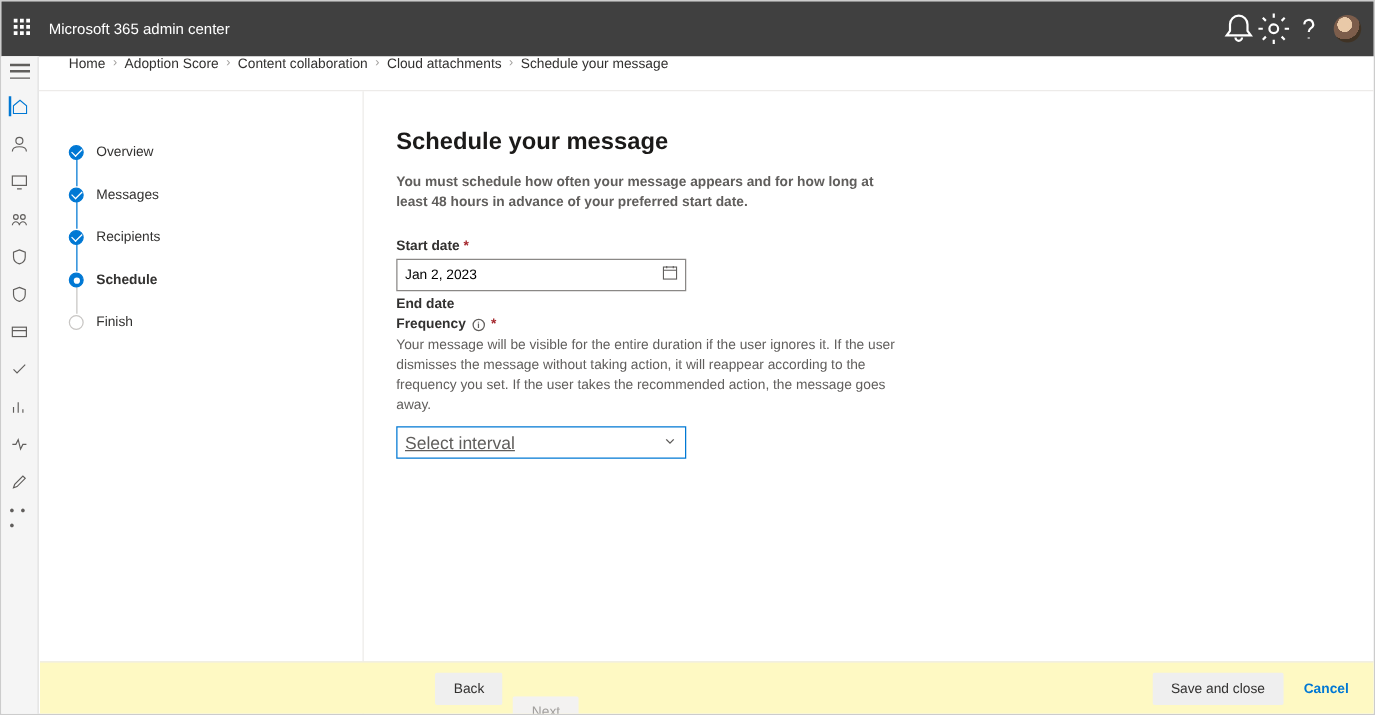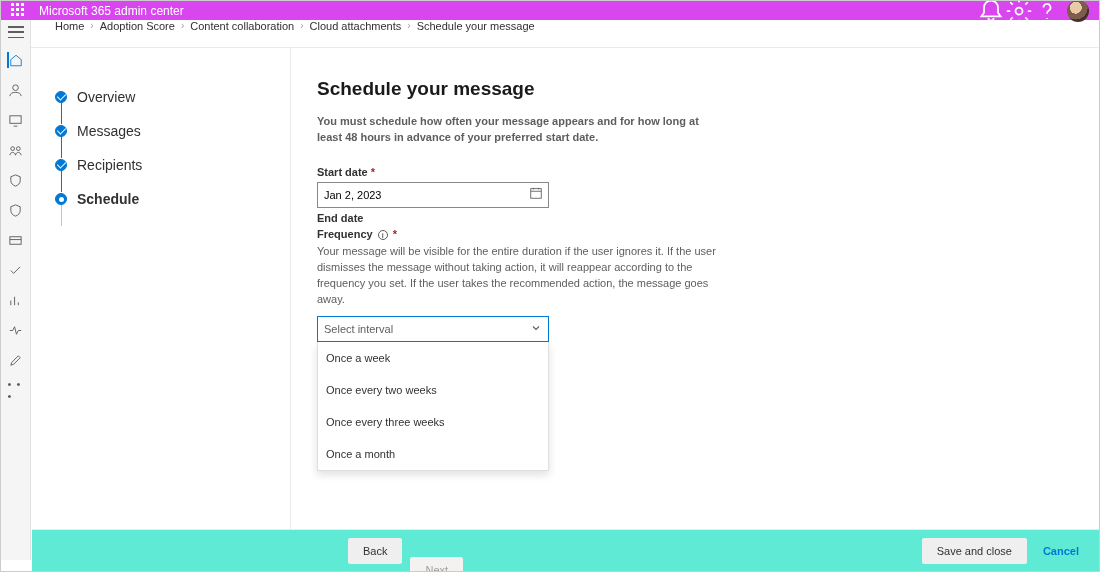"Microsoft 365 admin center" .topbar { background: #d946ef -> #404040; height: 19px -> 44px }
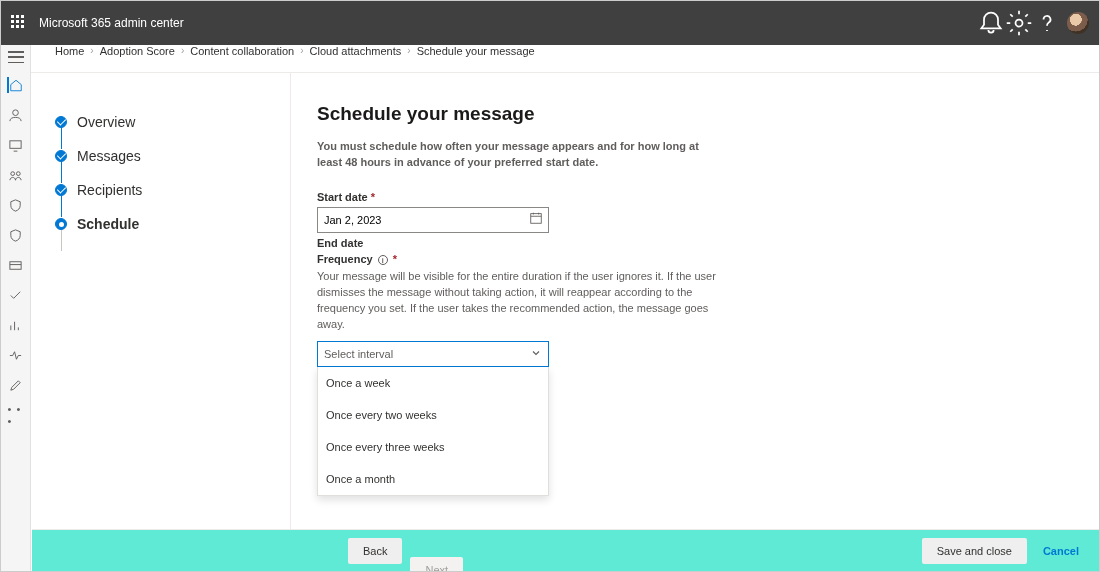"Overview" .step .lbl { font-size: 14px -> 11px }
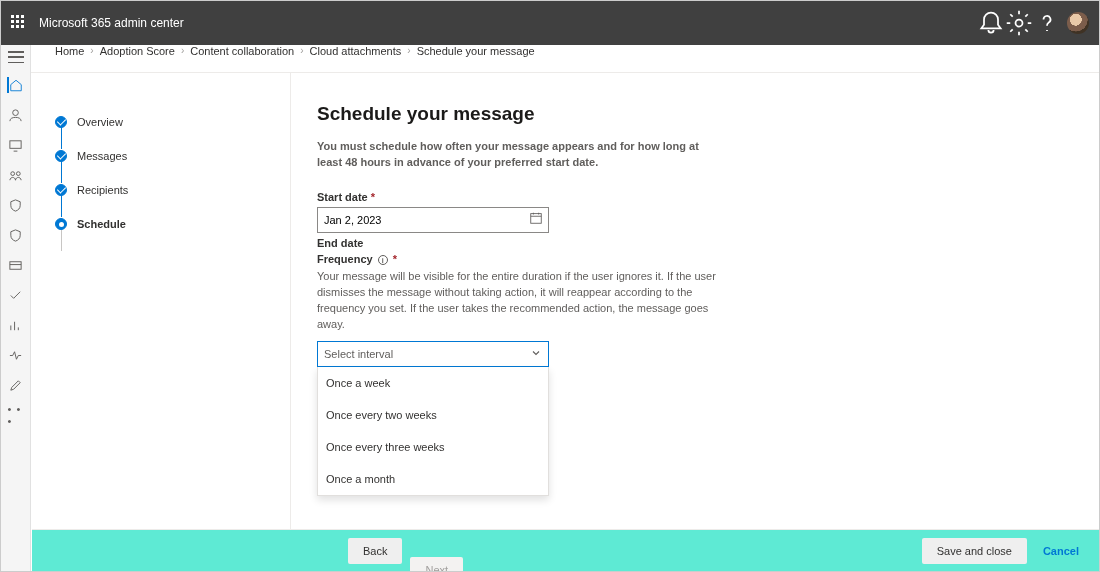"Finish" div.step { html: none -> <div> <div></div> <div>Finish</div> </div> }
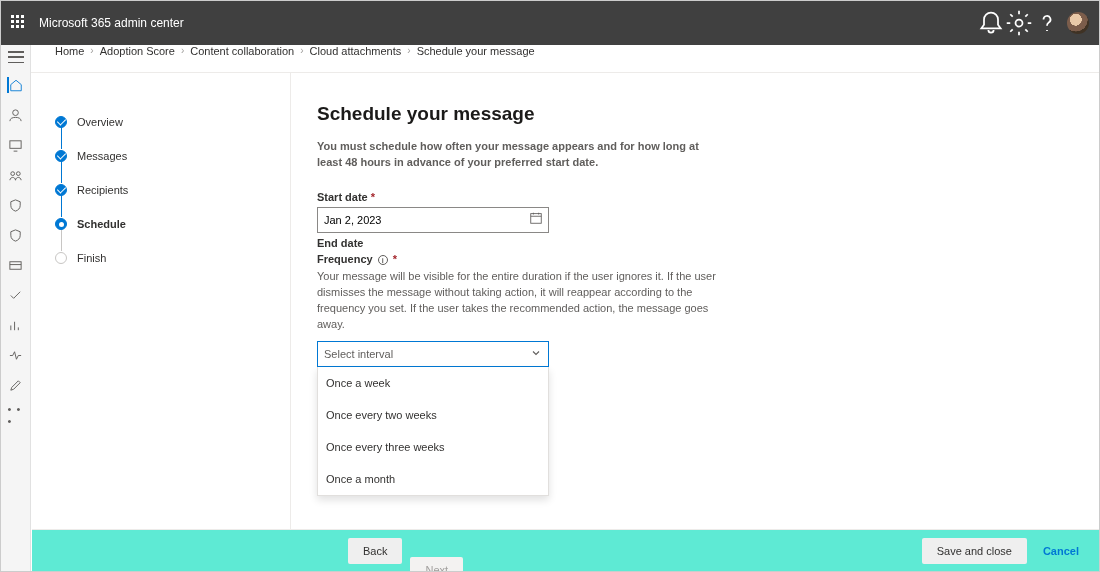"Select interval" .select-box { font-size: 11px -> 14px; text-decoration: none -> underline }
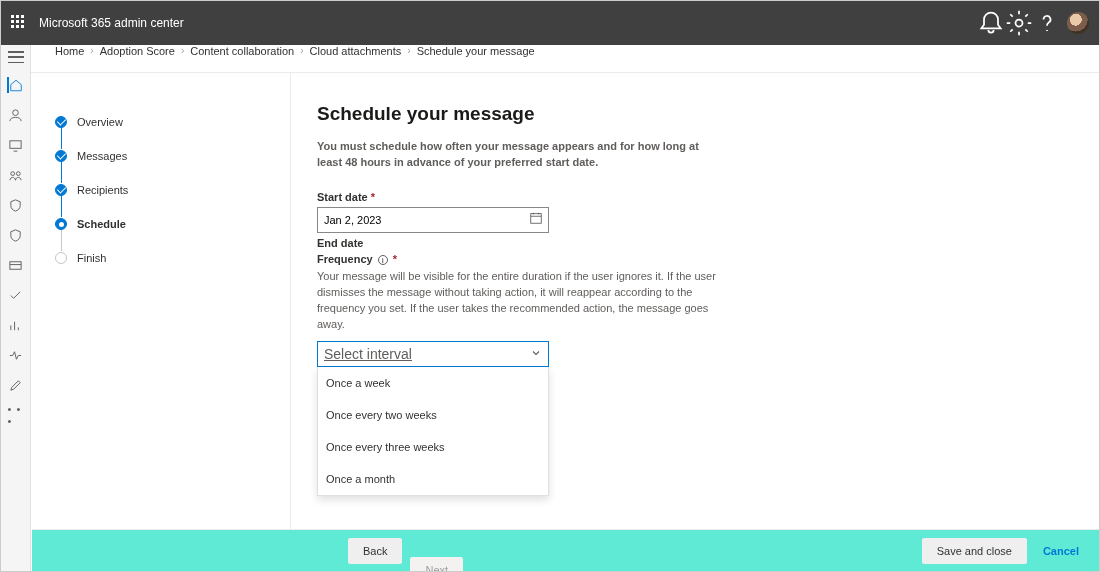"Once a week" div.dropdown { html: <div> <div>Once a week</div> <div>Once every two weeks</div> <div>Once every three weeks</div> <div>Once a month</div> </div> -> none }
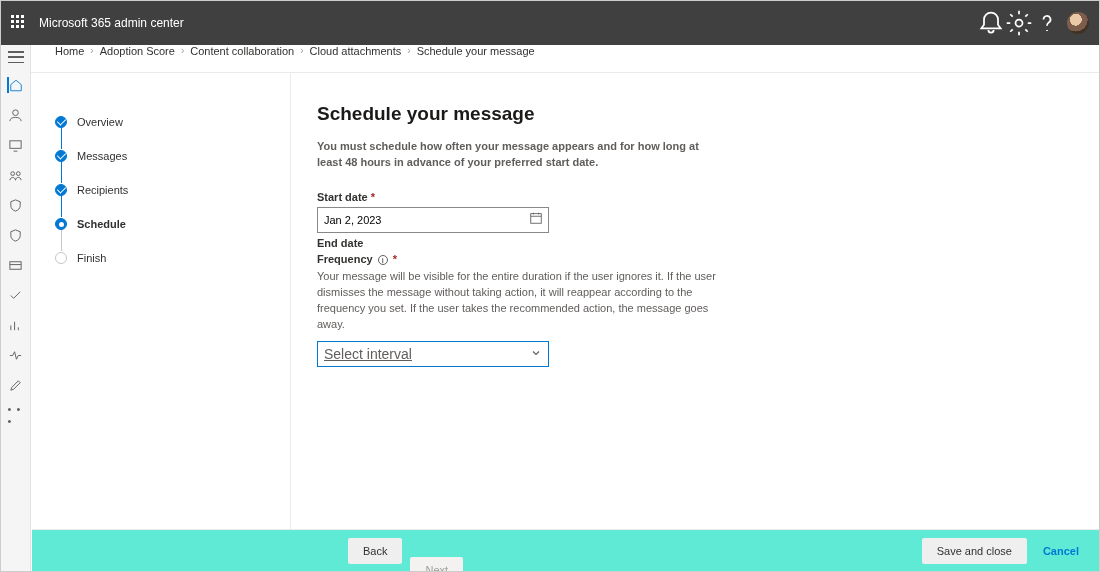"Back" .footer { background: #5eead4 -> #fef9c3 }
